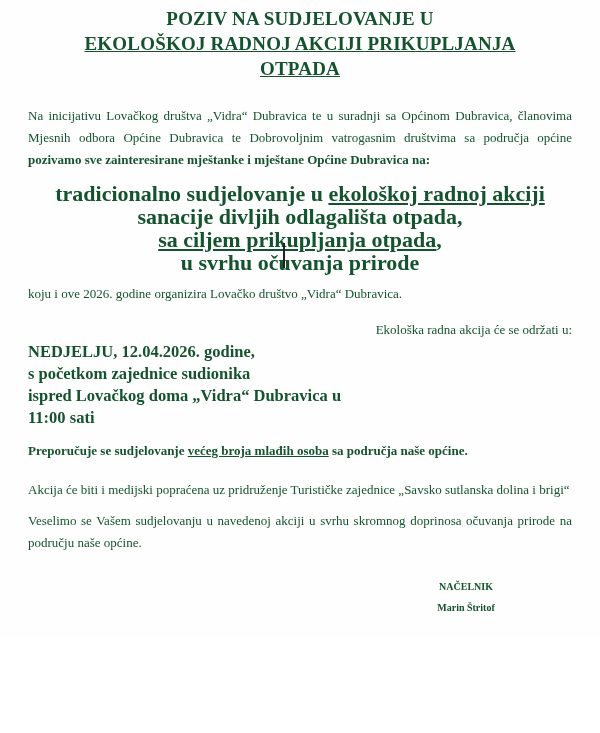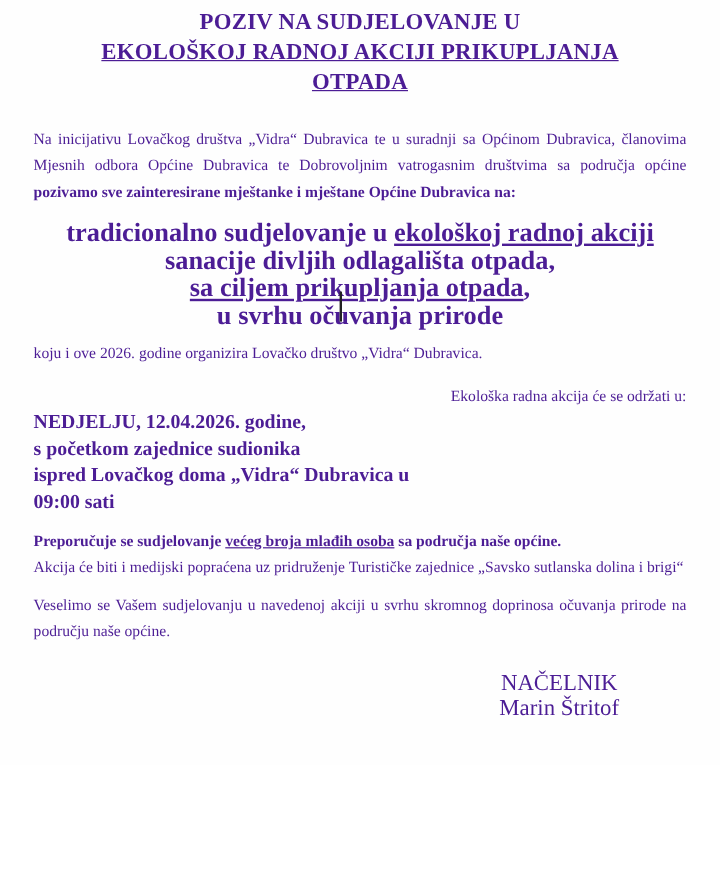"POZIV NA SUDJELOVANJE U" .page { color: #4c1d95 -> #14532d }
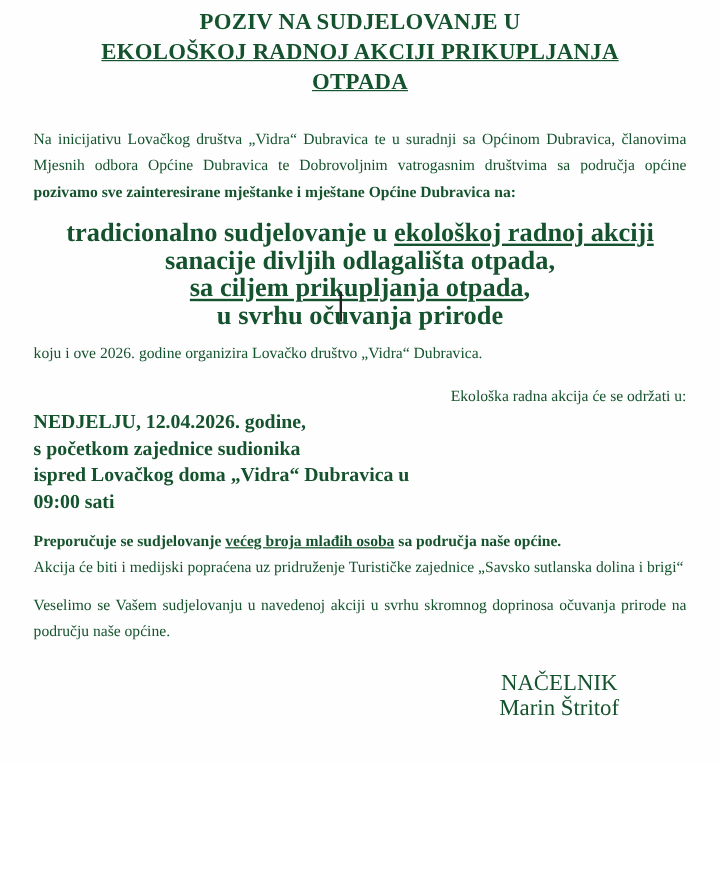"09:00 sati" div { text: 09:00 -> 11:00 }
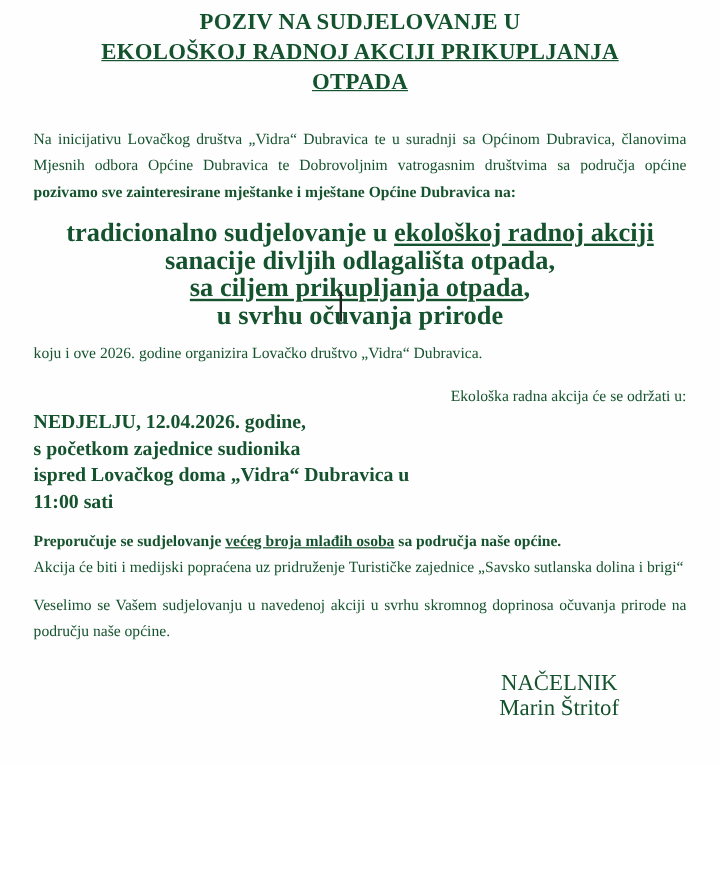"Akcija će biti i medijski" .p-media { margin-top: none -> 17px }
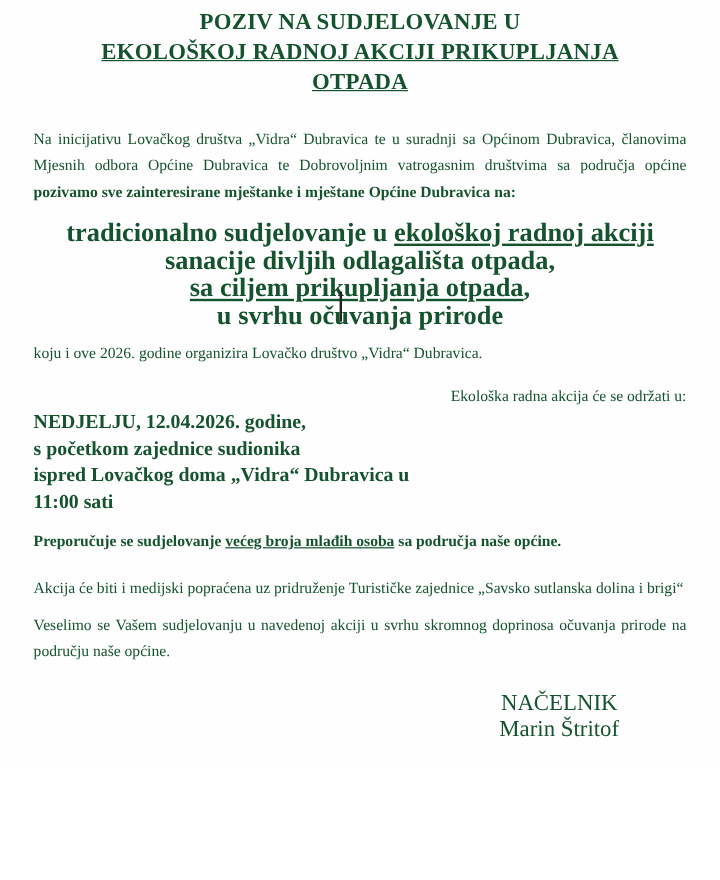"NAČELNIK" .signature { font-size: 19px -> 10px; font-weight: none -> bold }
